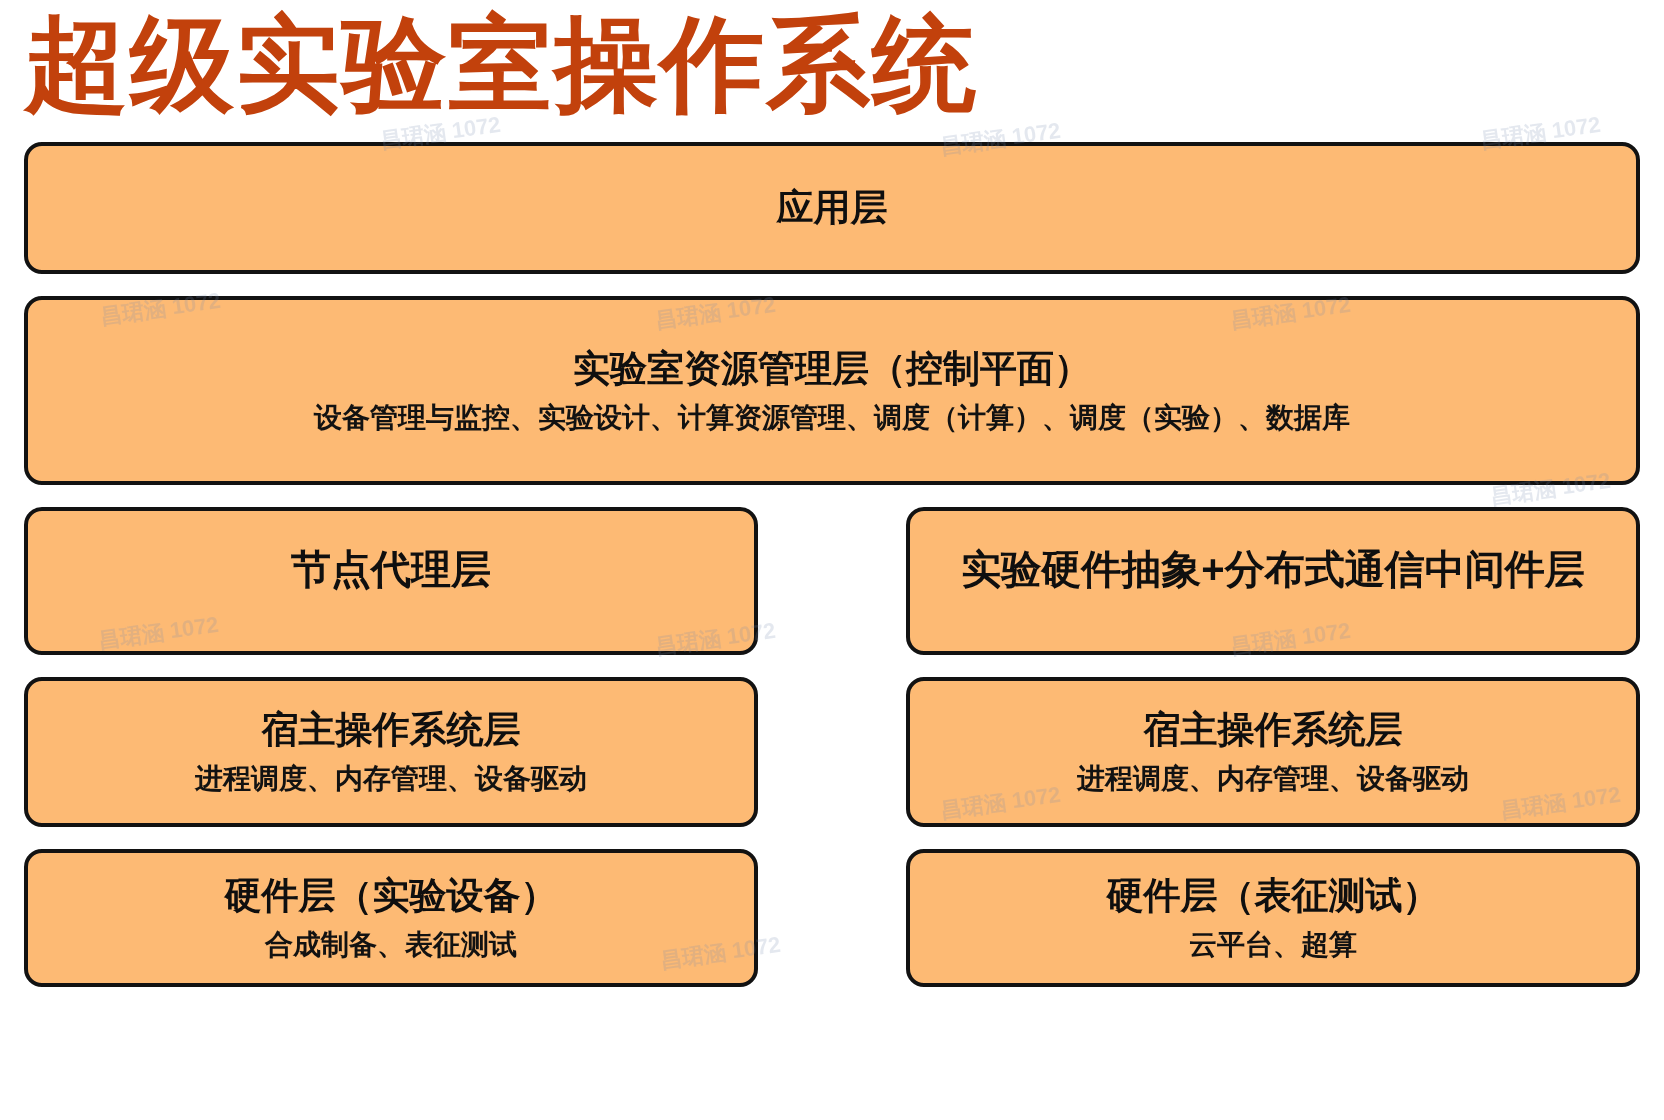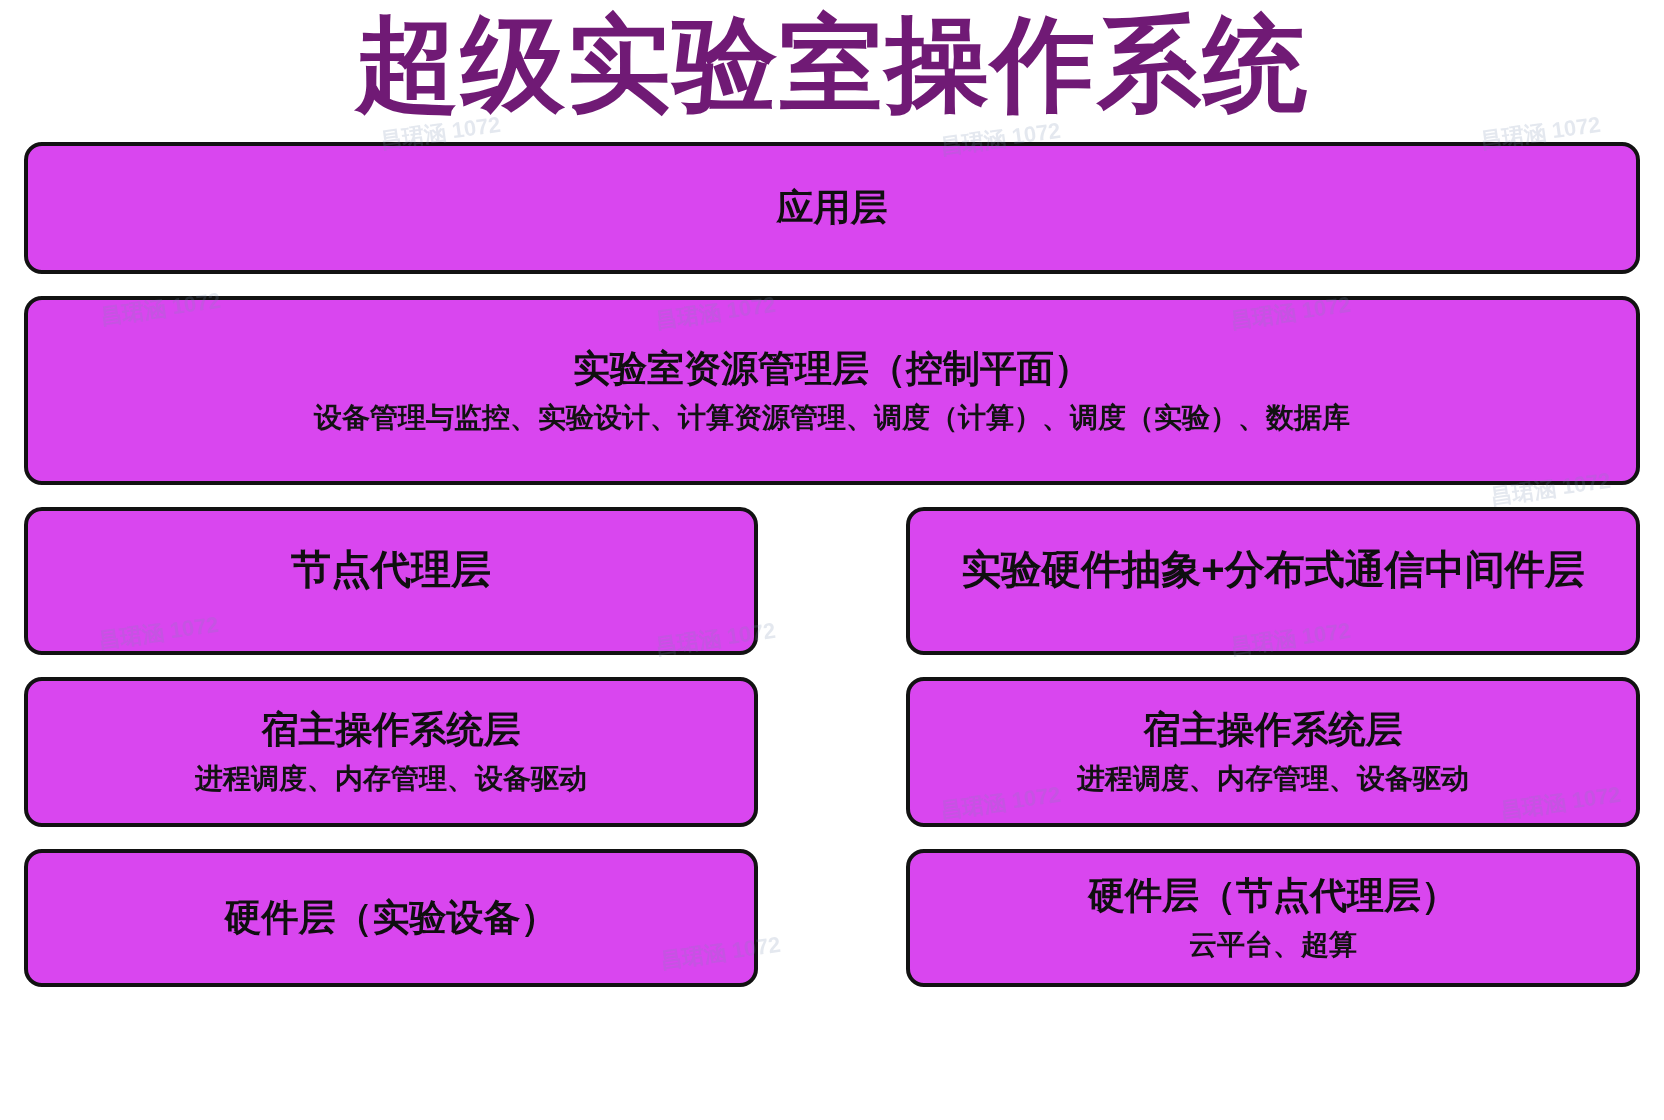"超级实验室操作系统" .title { color: #701a75 -> #c2410c; text-align: center -> none }
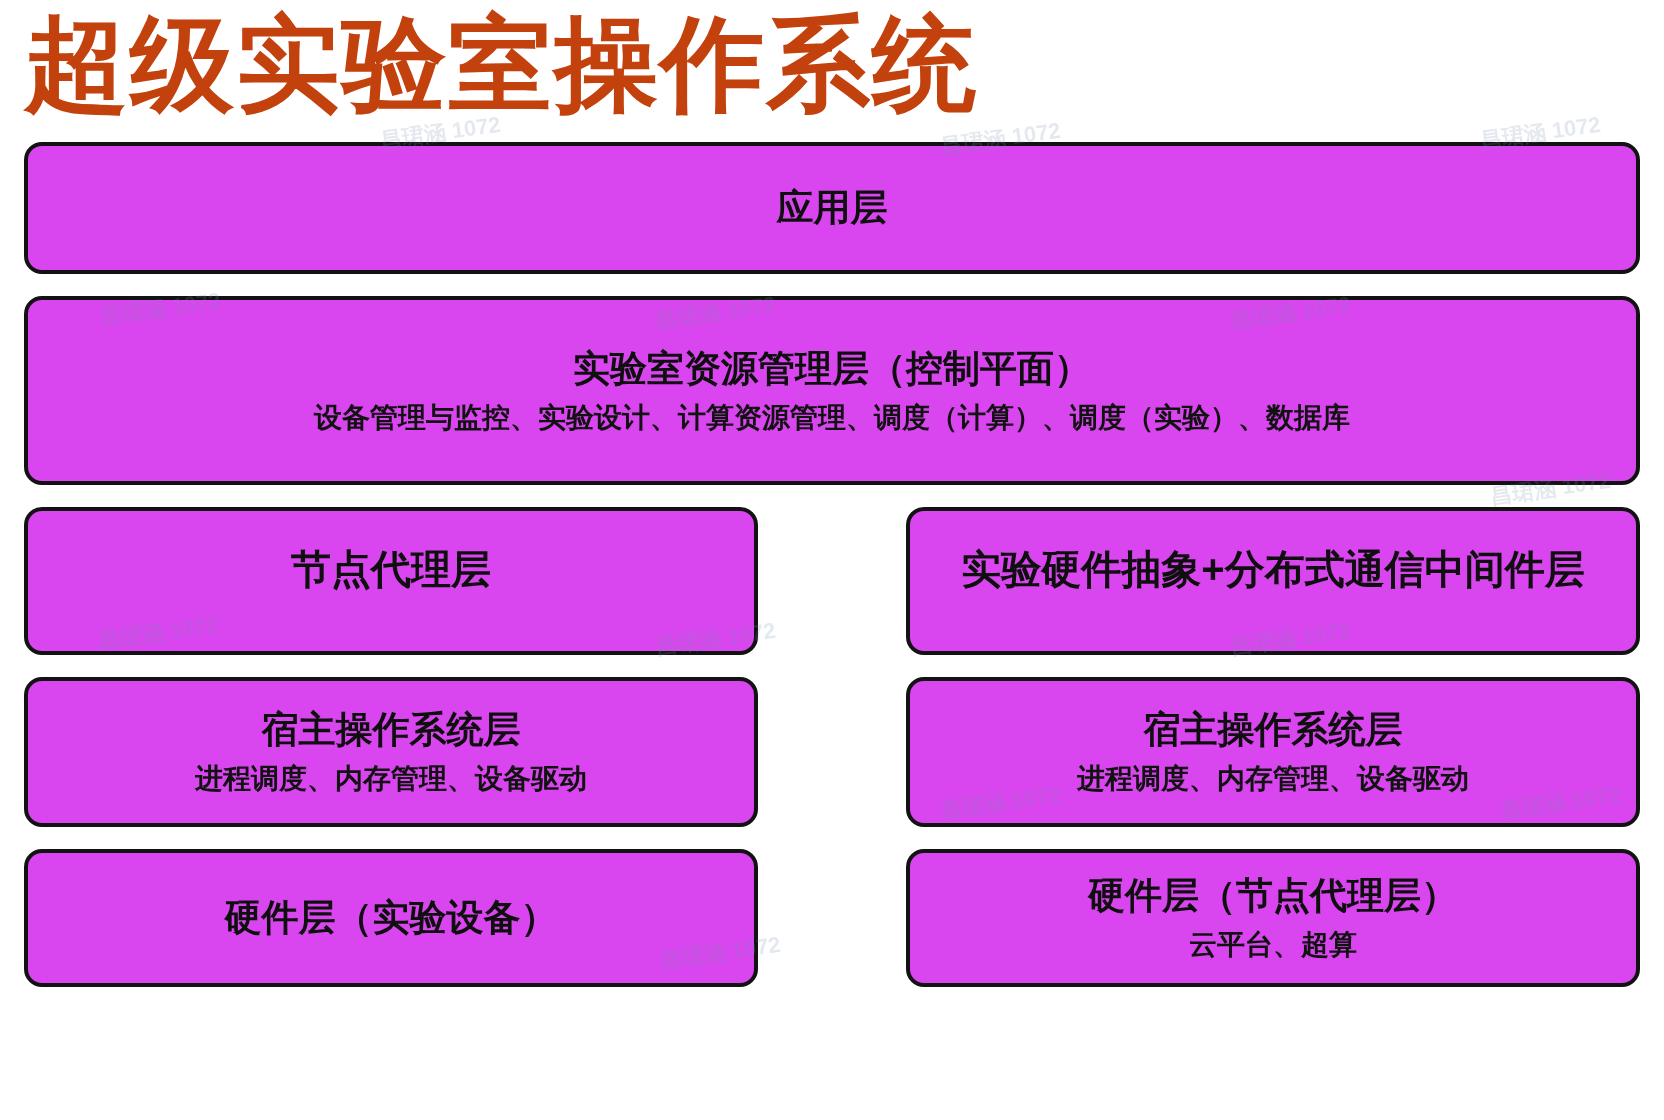"应用层" .box { background: #d946ef -> #fdba74 }
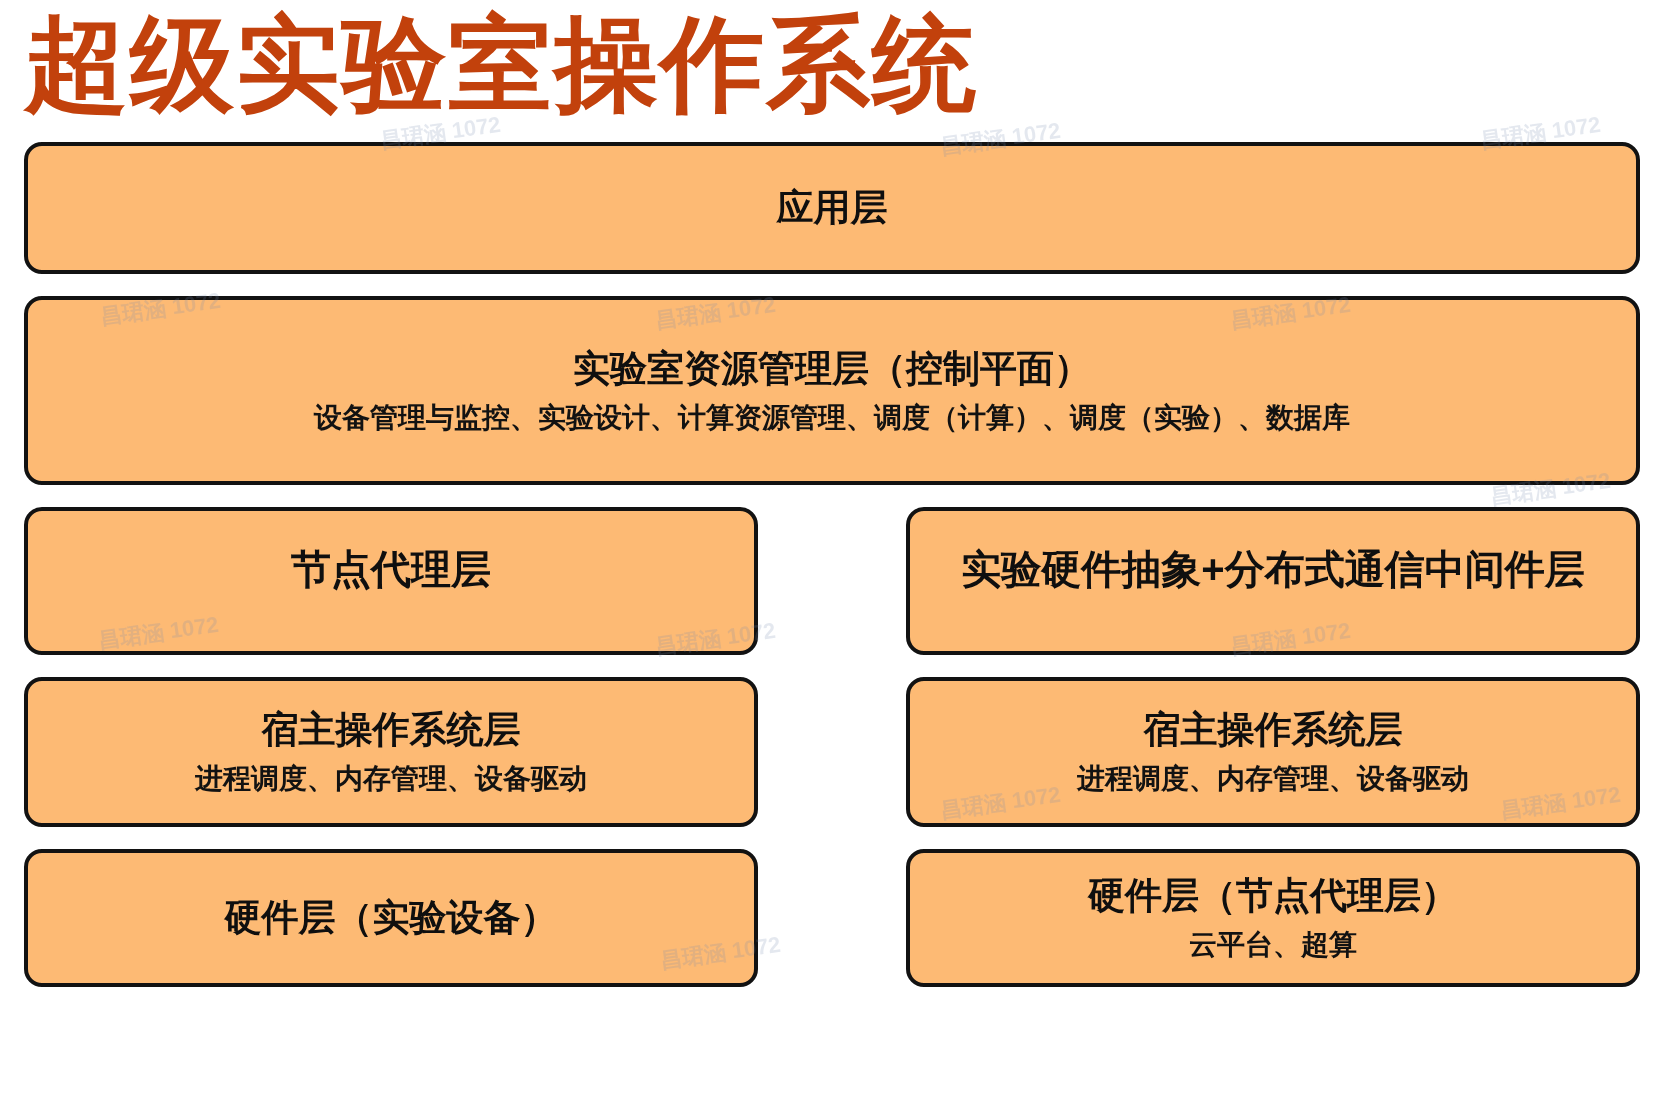"硬件层（节点代理层）" div.head { text: 节点代理层 -> 表征测试 }
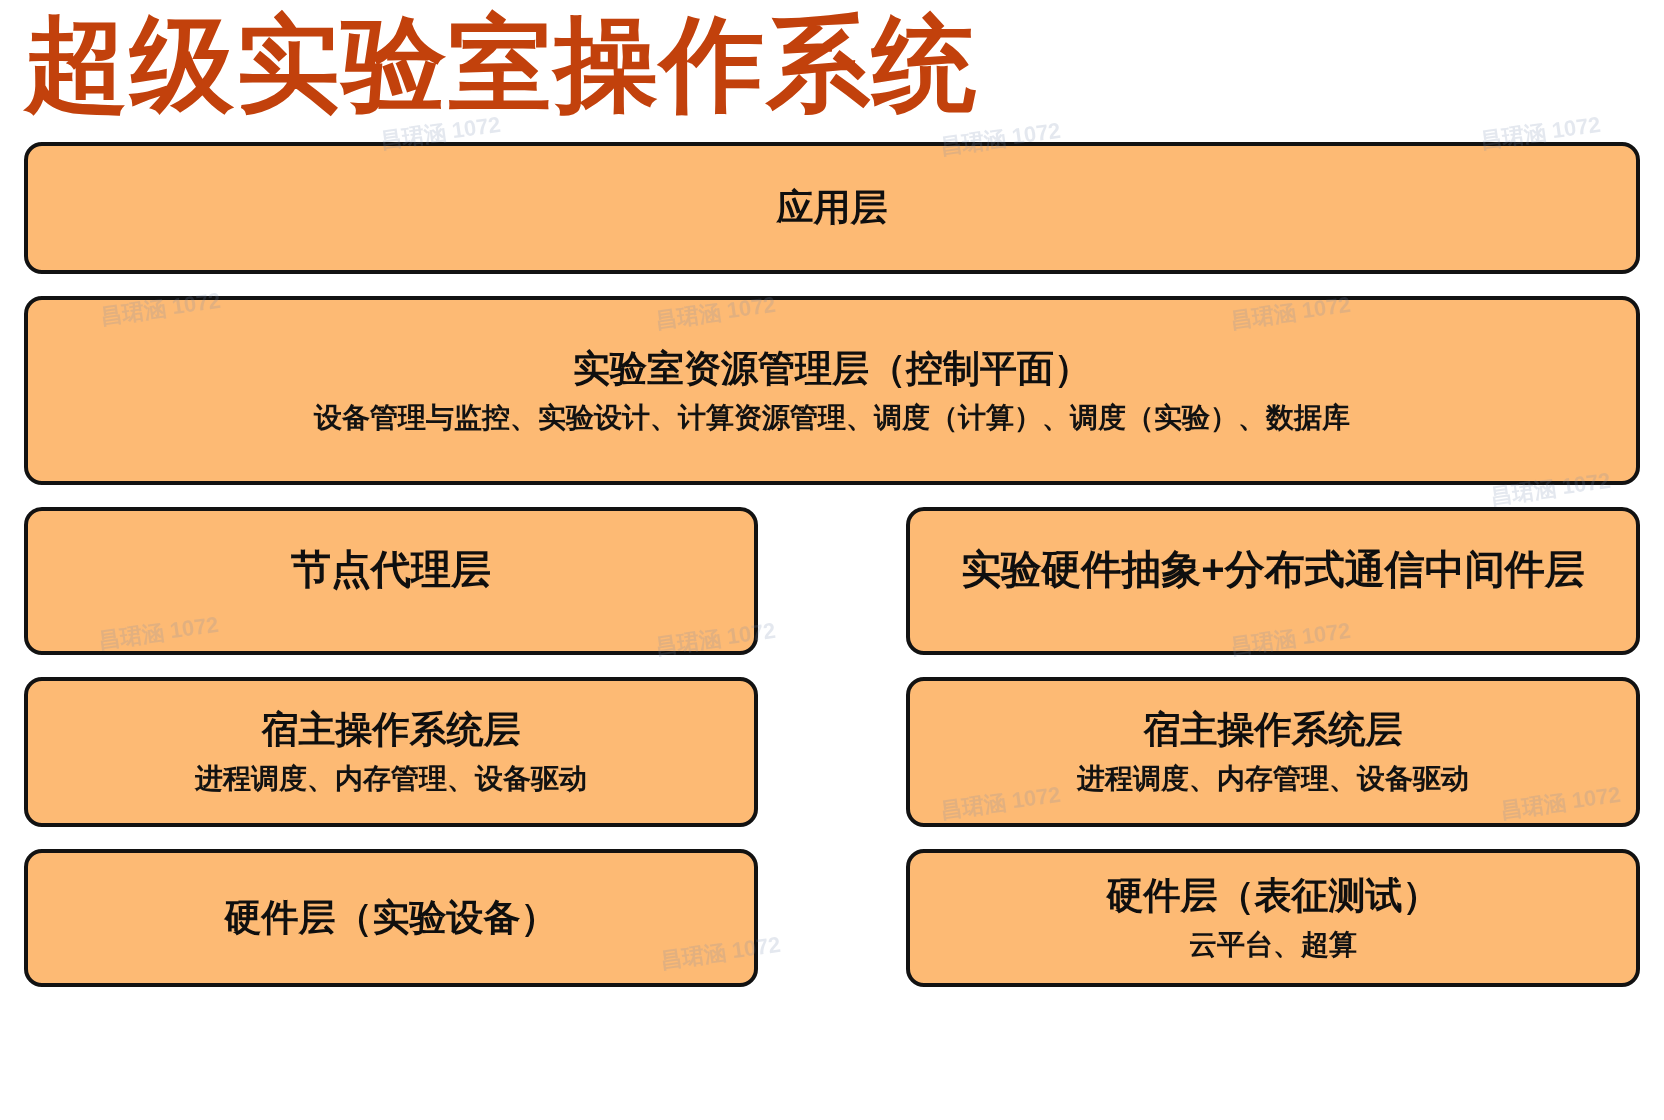"合成制备、表征测试" div.sub { html: none -> <div>合成制备、表征测试</div> }
